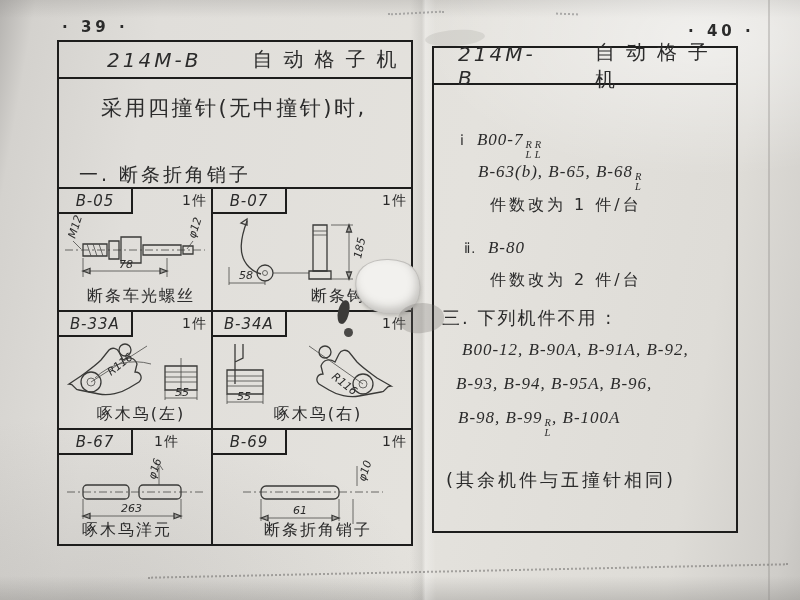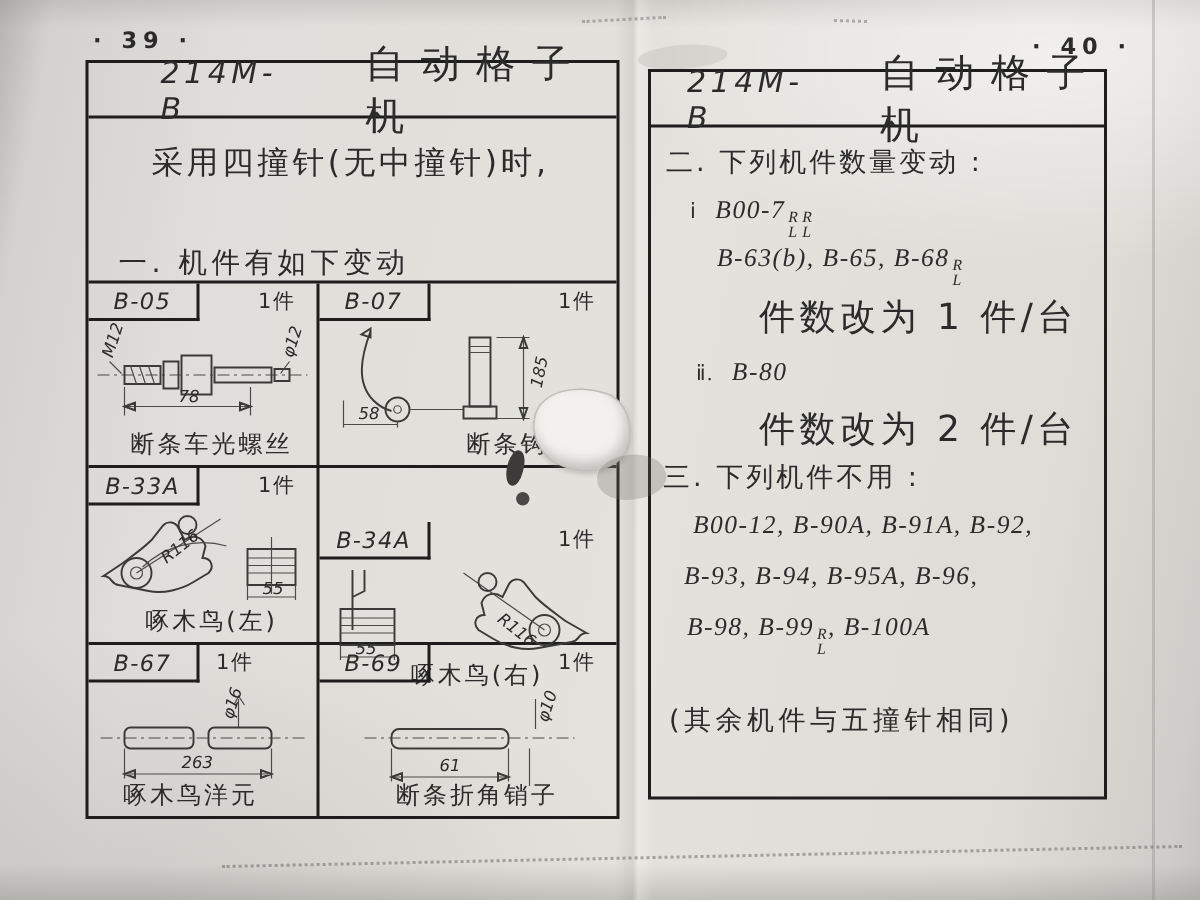"自动格子机" .cn-title { font-size: 26px -> 20px }
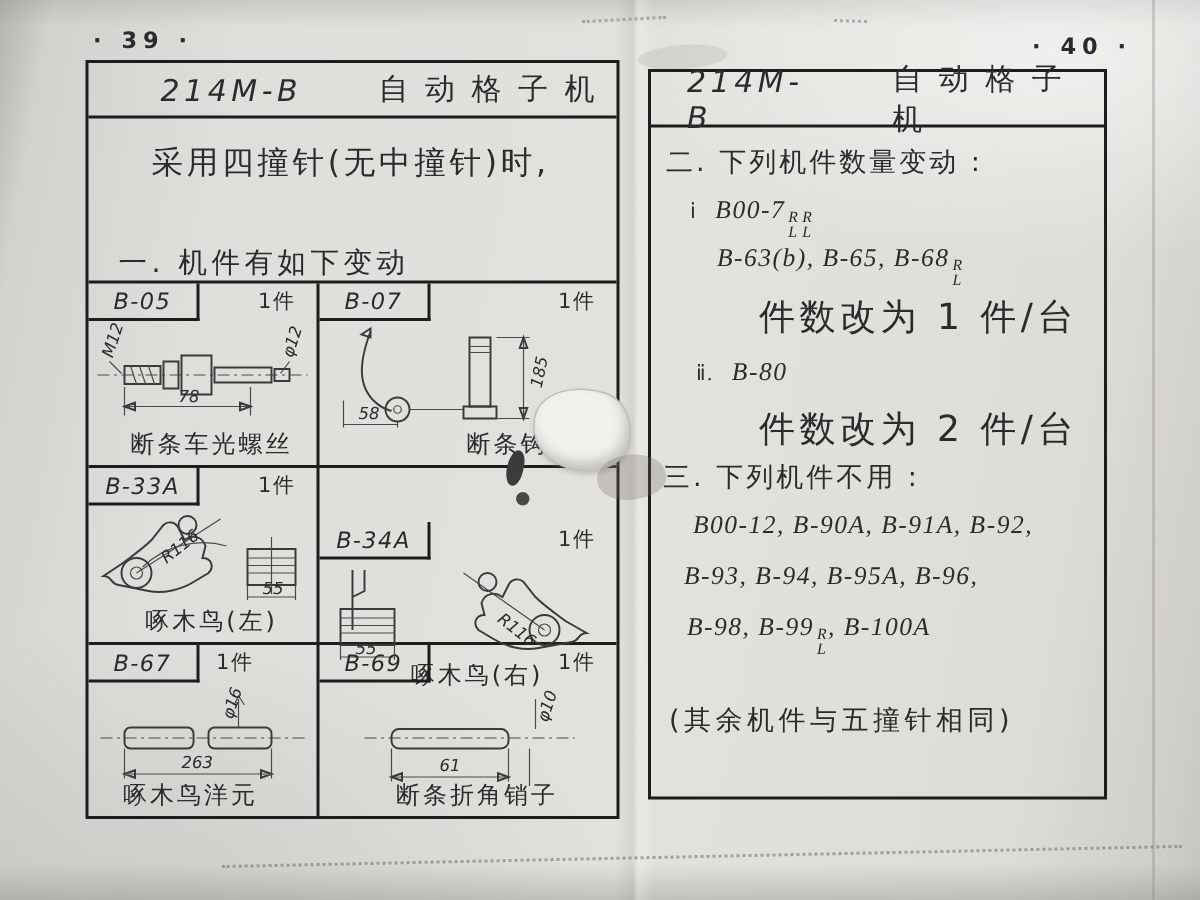"二. 下列机件数量变动 :" div.cnline { html: <div>二. 下列机件数量变动 :</div> -> none }
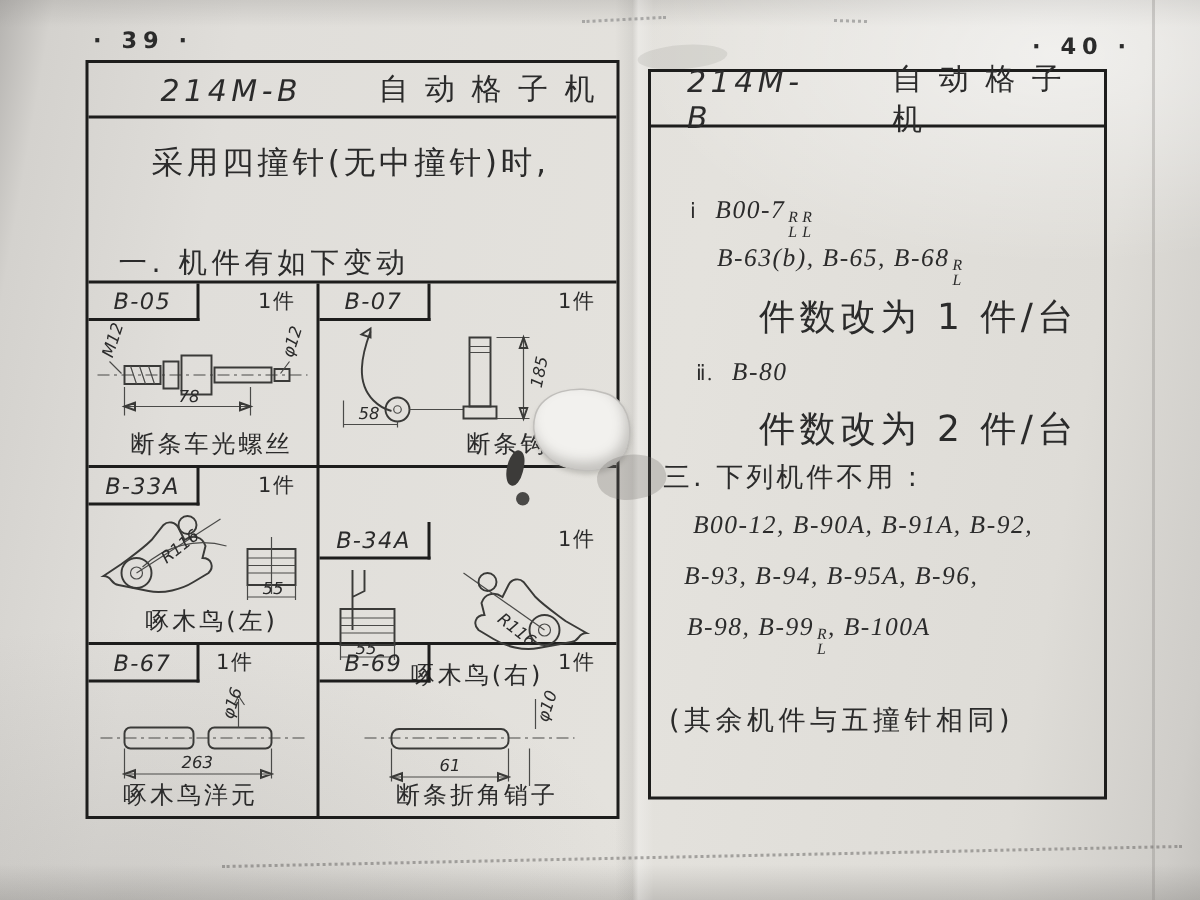"一. 机件有如下变动" div.sec1-heading { text: 机件有如下变动 -> 断条折角销子 }
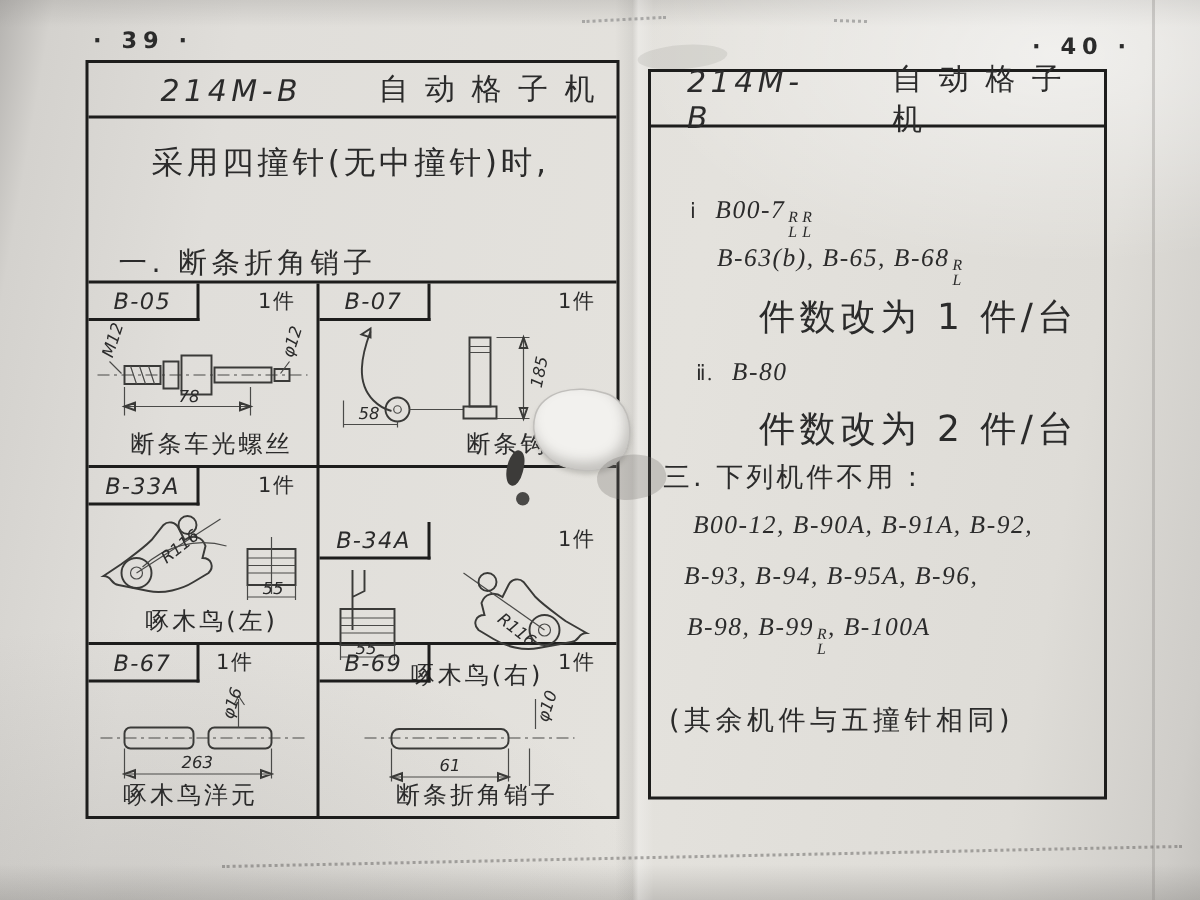"1件" .qty { right: 14px -> 4px }
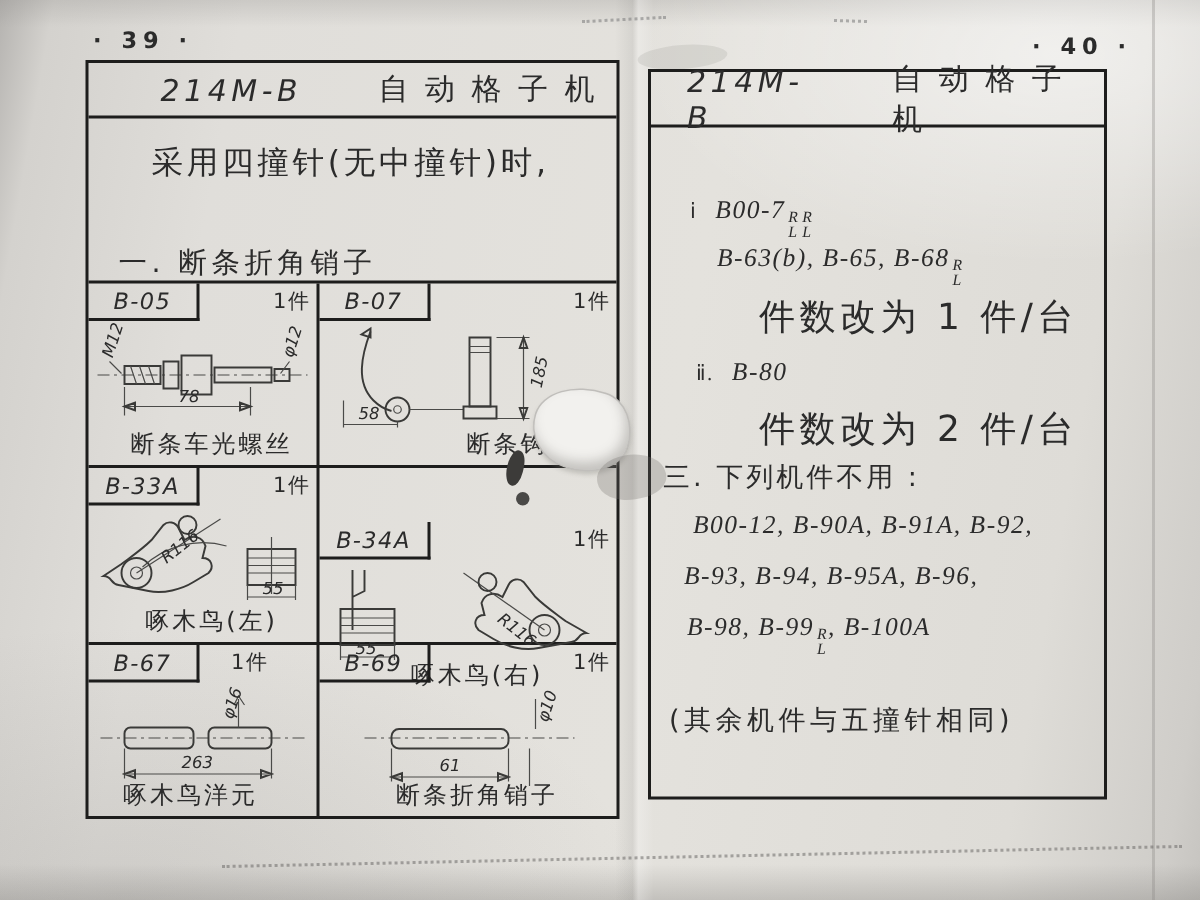"件数改为 1 件/台" .result { font-size: 24px -> 16px; margin-left: 16px -> none }
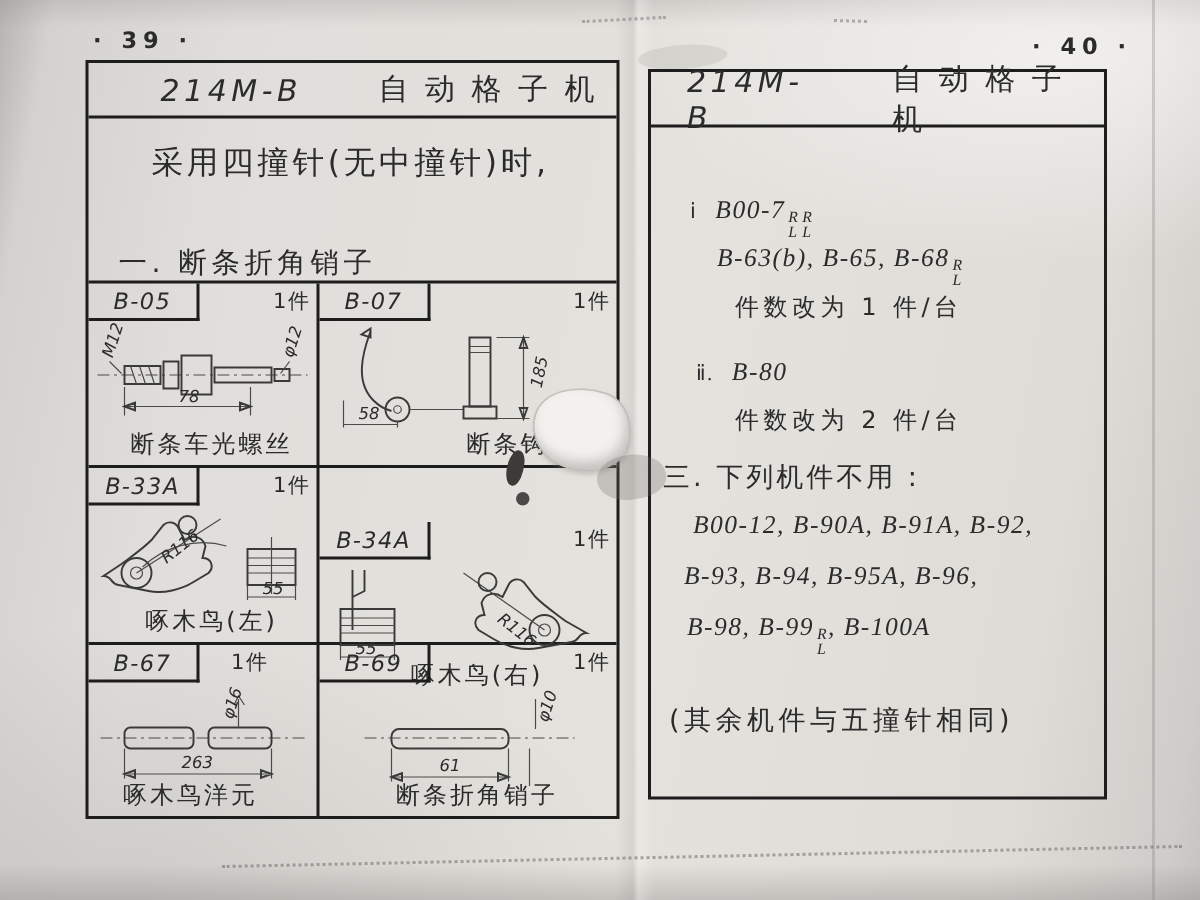"B-34A" .c4 { margin-top: 36px -> none }
